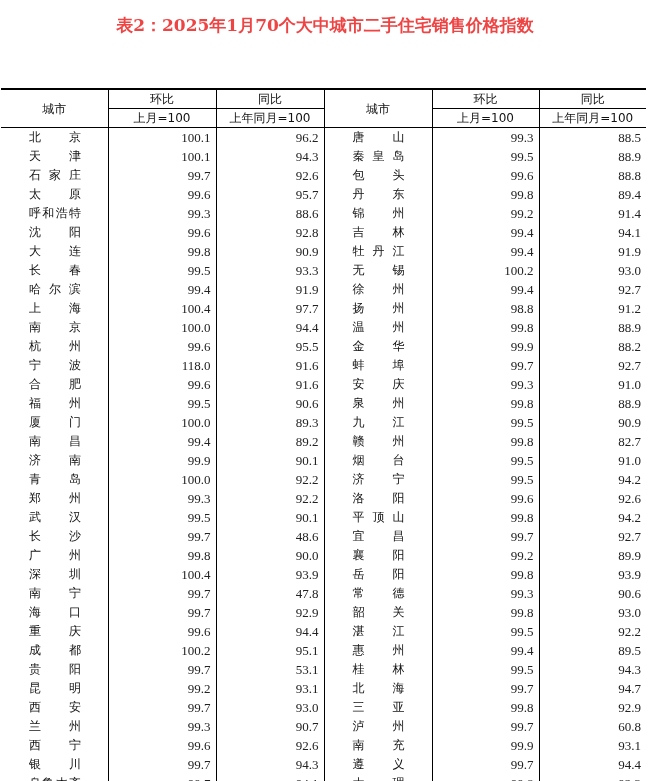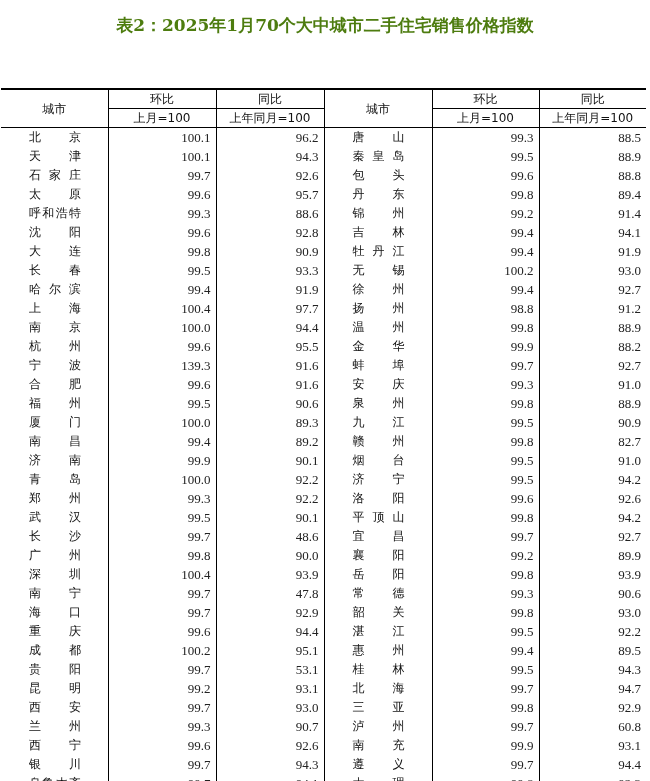"表2：2025年1月70个大中城市二手住宅销售价格指数" .title { color: #4d7c0f -> #ef4444 }
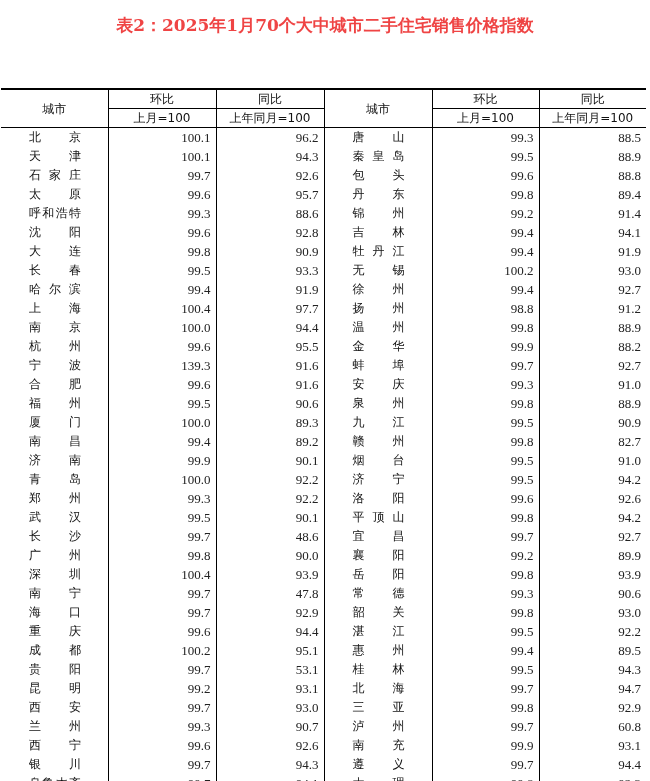"139.3" td.num { text: 139.3 -> 118.0 }
